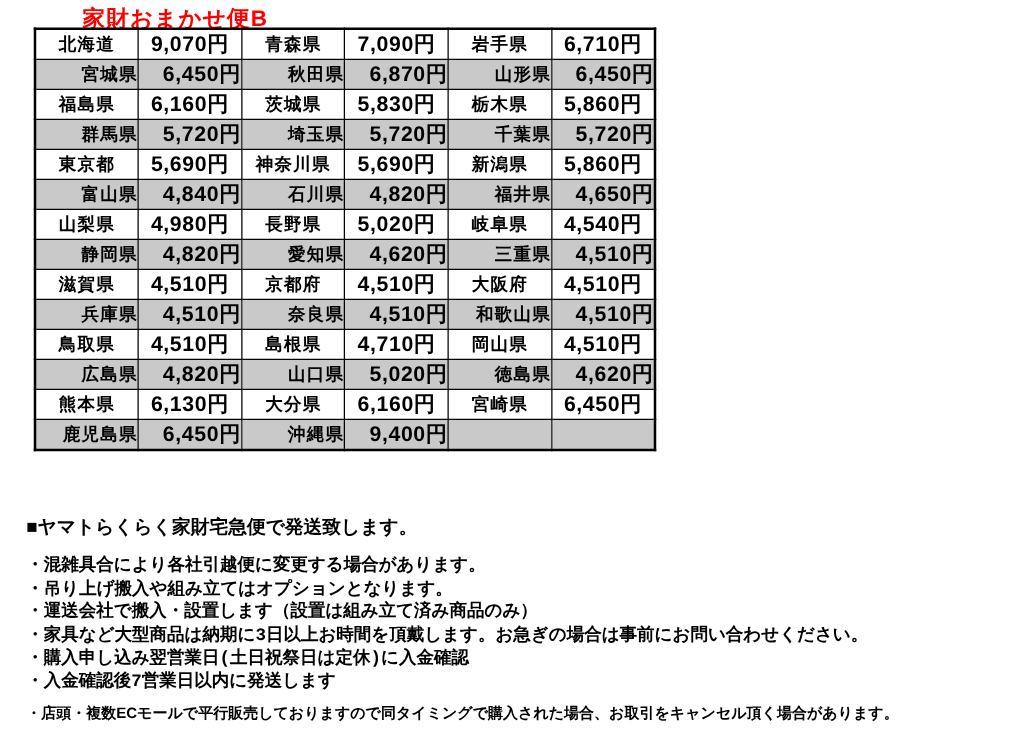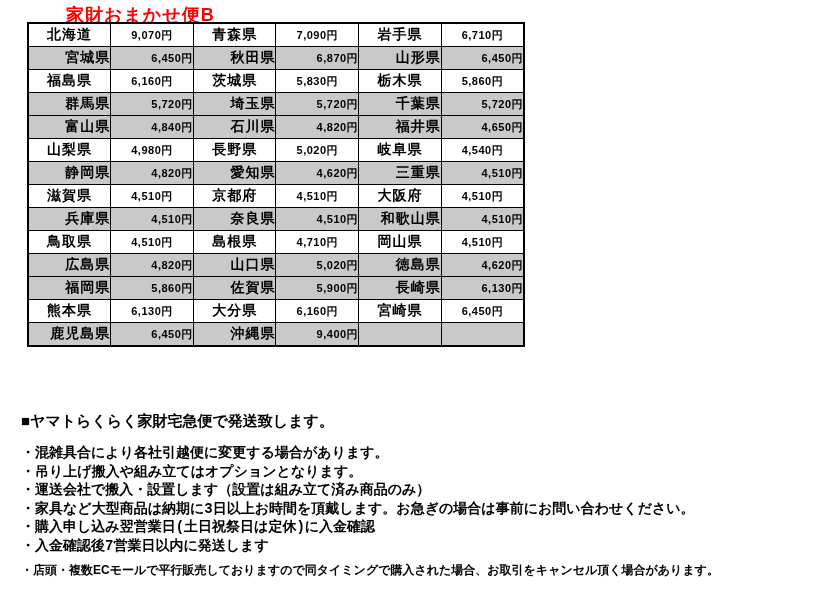"9,070円" table.fee td.price { font-size: 11px -> 17px }
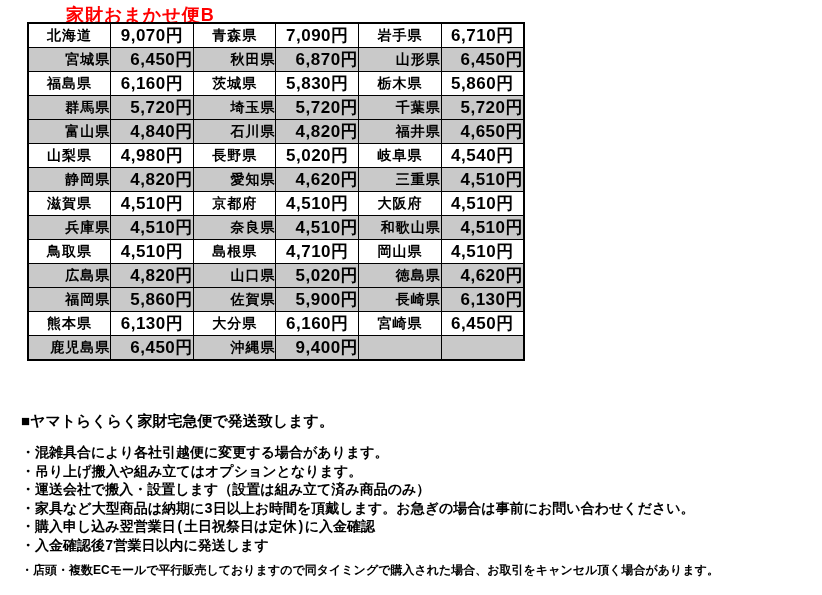"東京都" tr { html: none -> <tr> <td>東京都</td> <td>5,690円</td> <td>神奈川県</td> <td>5,690円</td> <td>新潟県</td> <td>5,860円</td> </tr> }
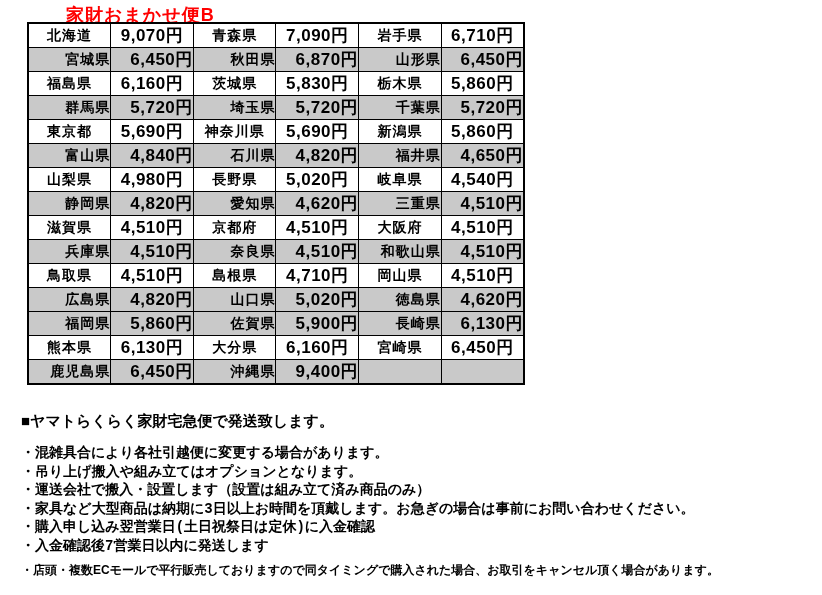"福岡県" tr.shaded { html: <tr> <td>福岡県</td> <td>5,860円</td> <td>佐賀県</td> <td>5,900円</td> <td>長崎県</td> <td>6,130円</td> </tr> -> none }
